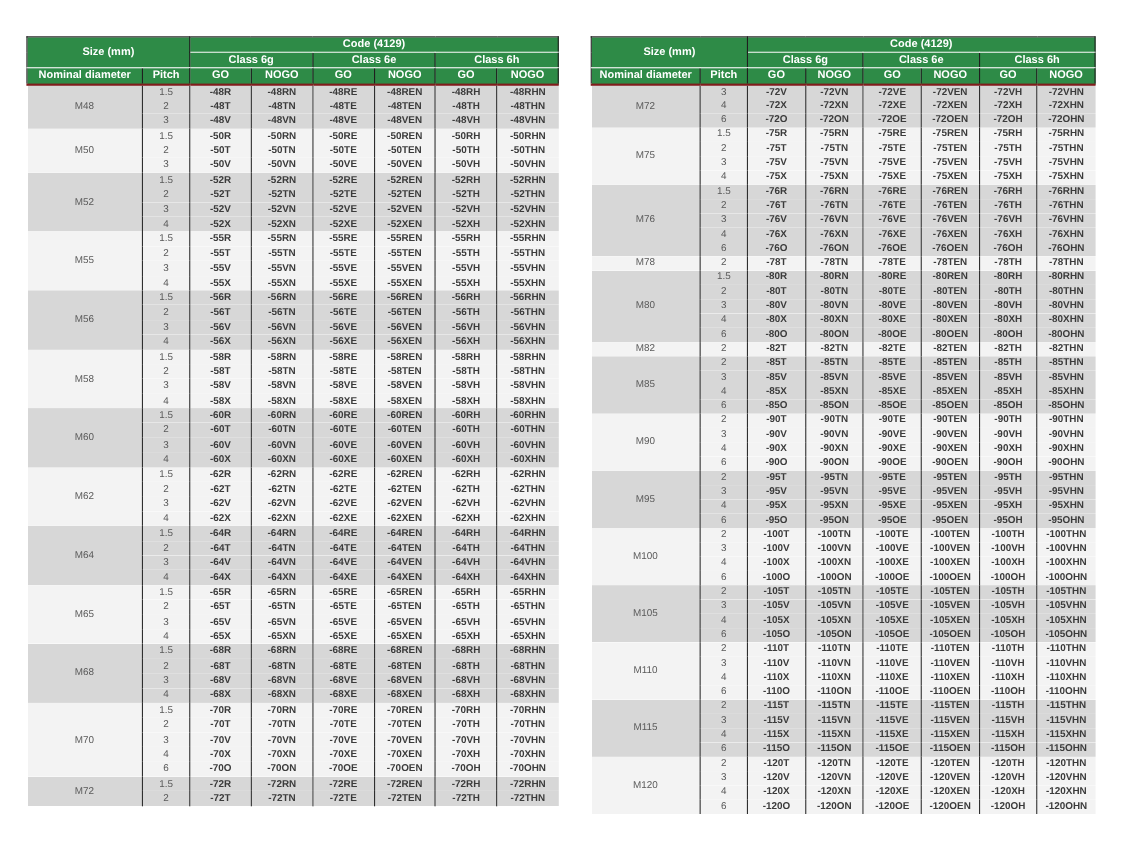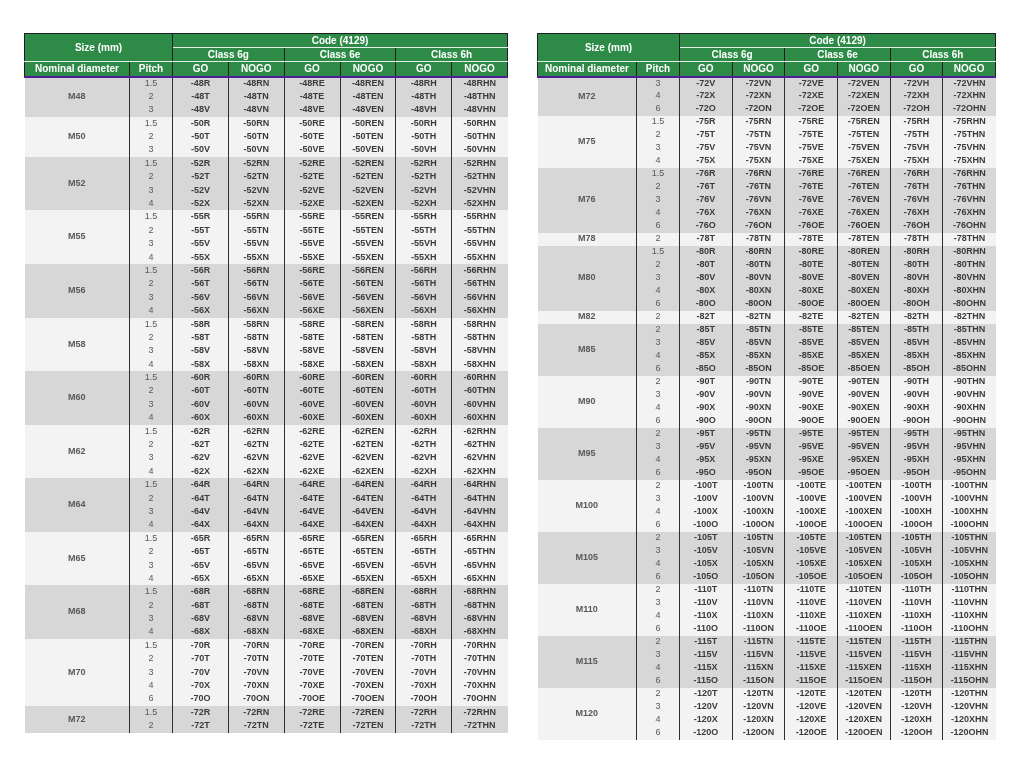"Nominal diameter" .tbl thead tr.hr3 th { border-bottom: 2px solid #4c1d95 -> 2px solid #7f1d1d }
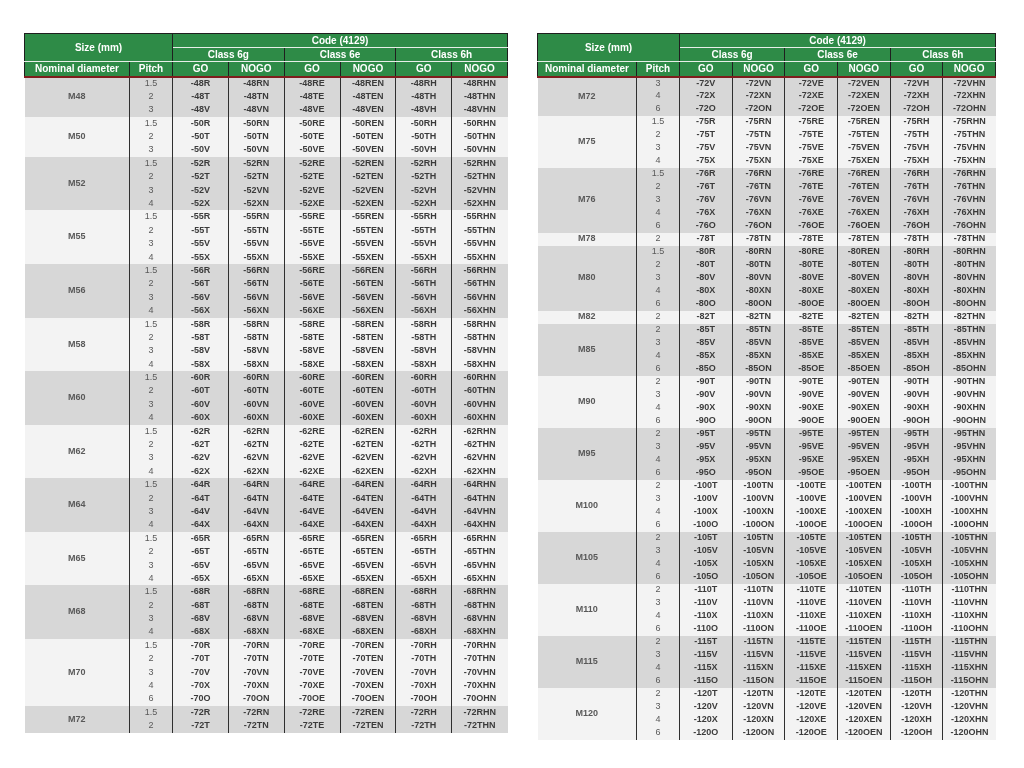"M48" .tbl td.size-cell { font-weight: bold -> normal }
